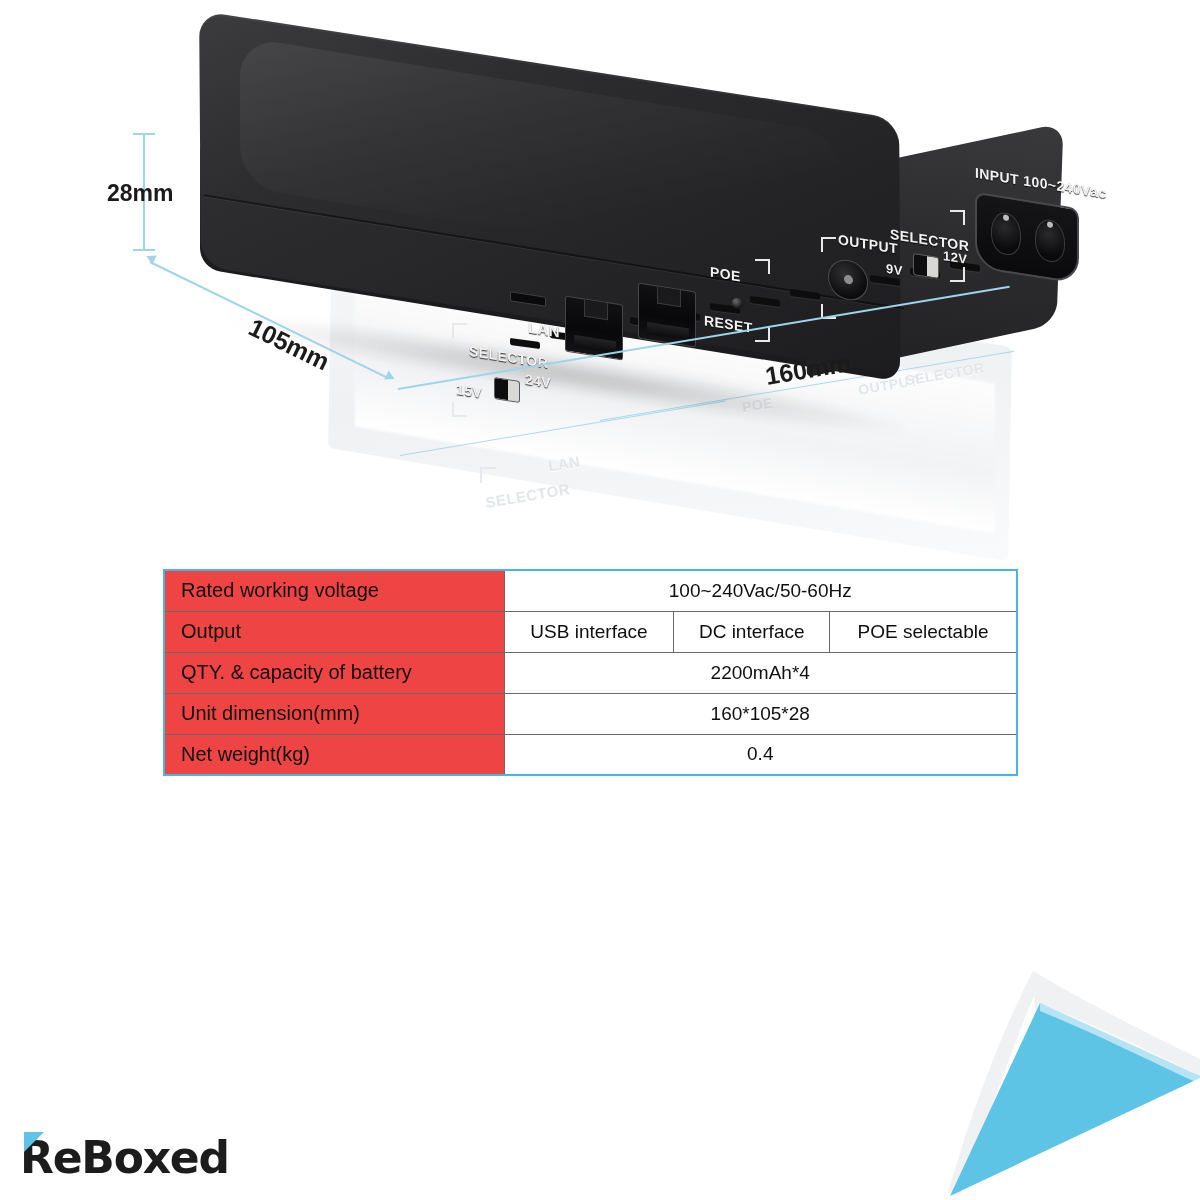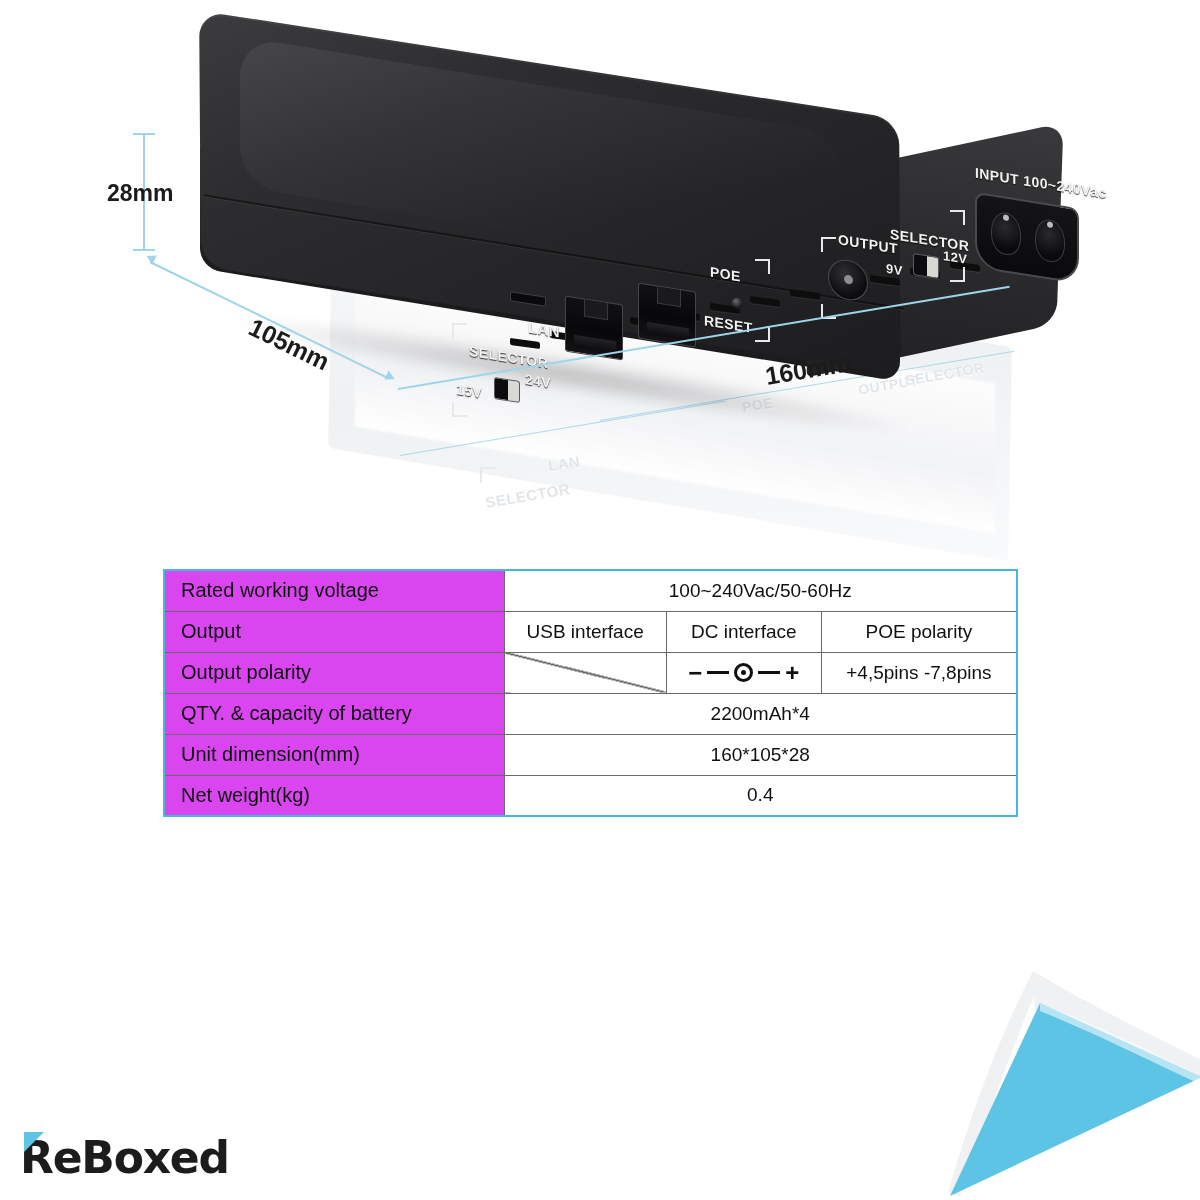"Rated working voltage" #spec-table td.label { background: #d946ef -> #ef4444 }
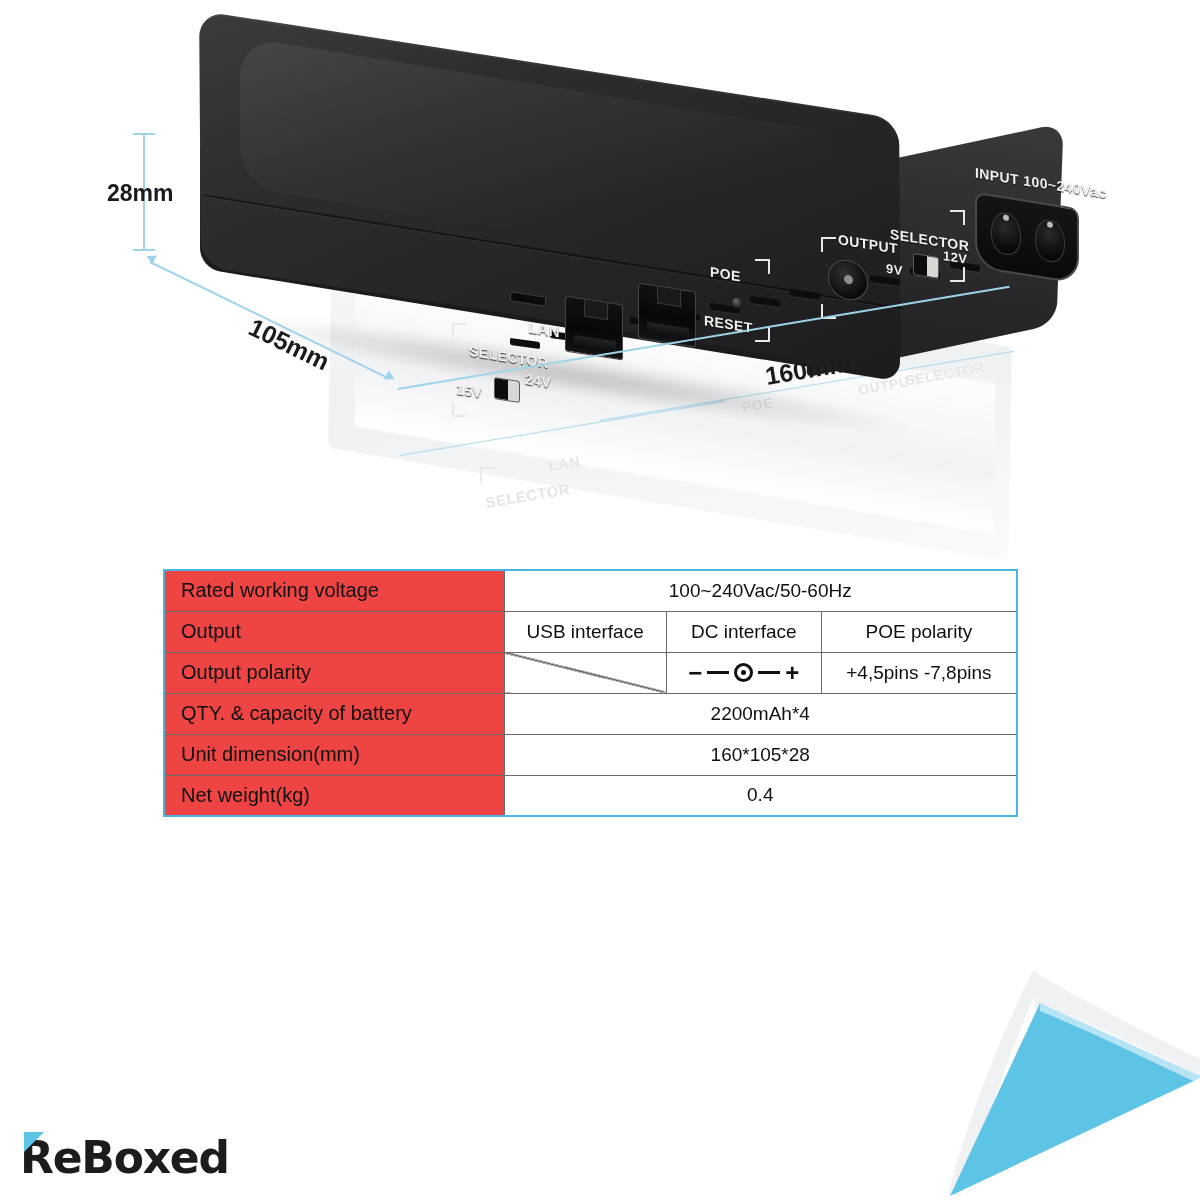"POE polarity" td { text: polarity -> selectable }
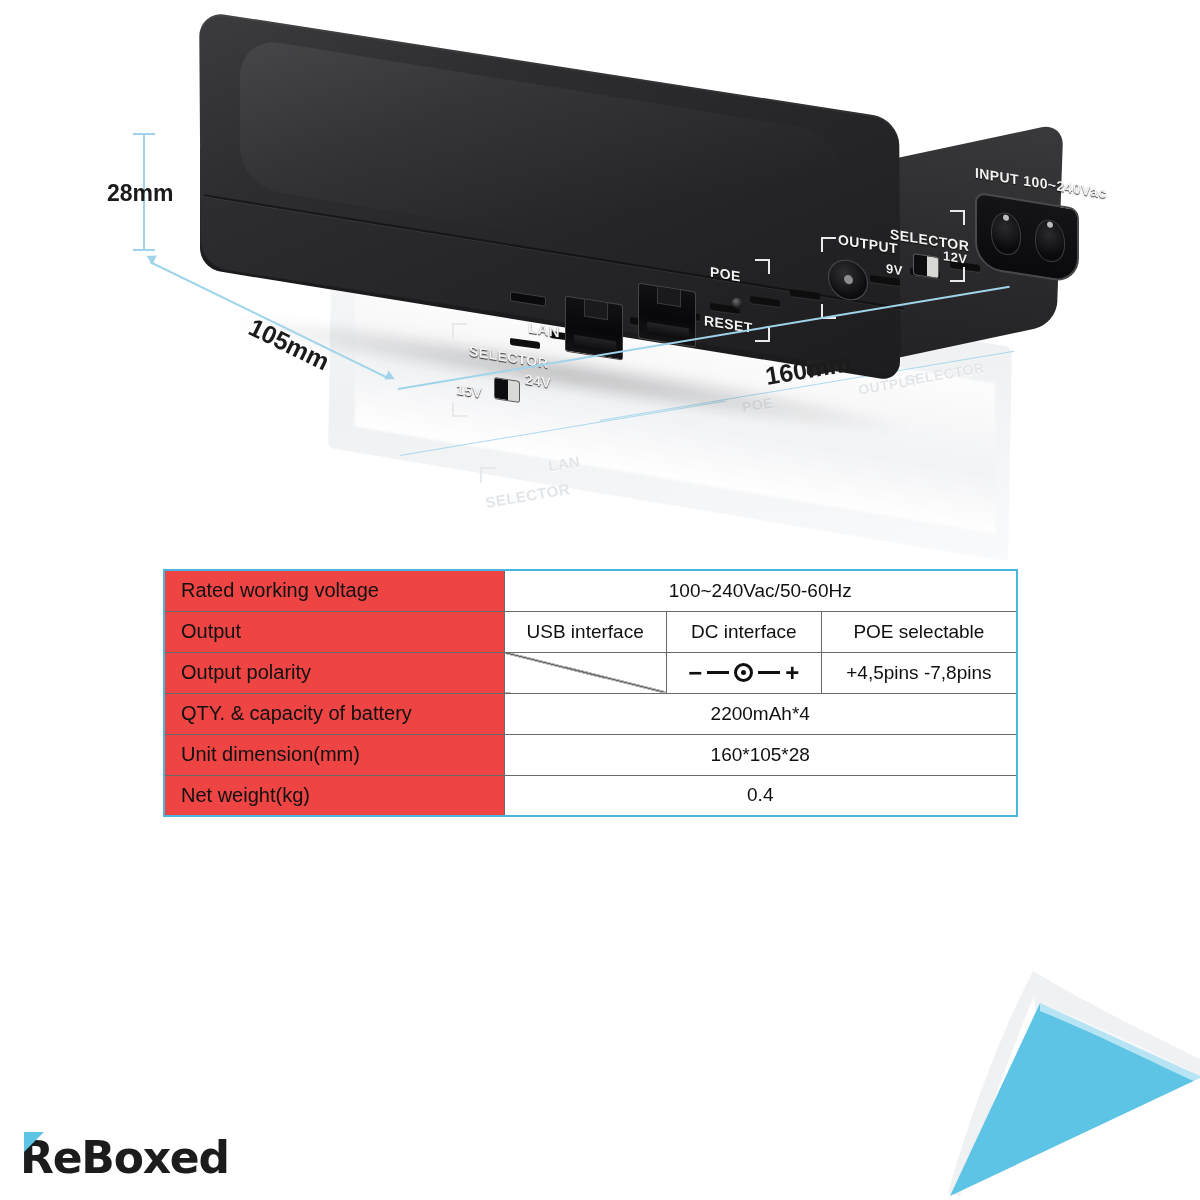"Output polarity" tr { html: <tr> <td>Output polarity</td> <td></td> <td> <span> <span>−</span> <span></span> <span></span> <span></span> <span>+</span> </span> </td> <td>+4,5pins -7,8pins</td> </tr> -> none }
